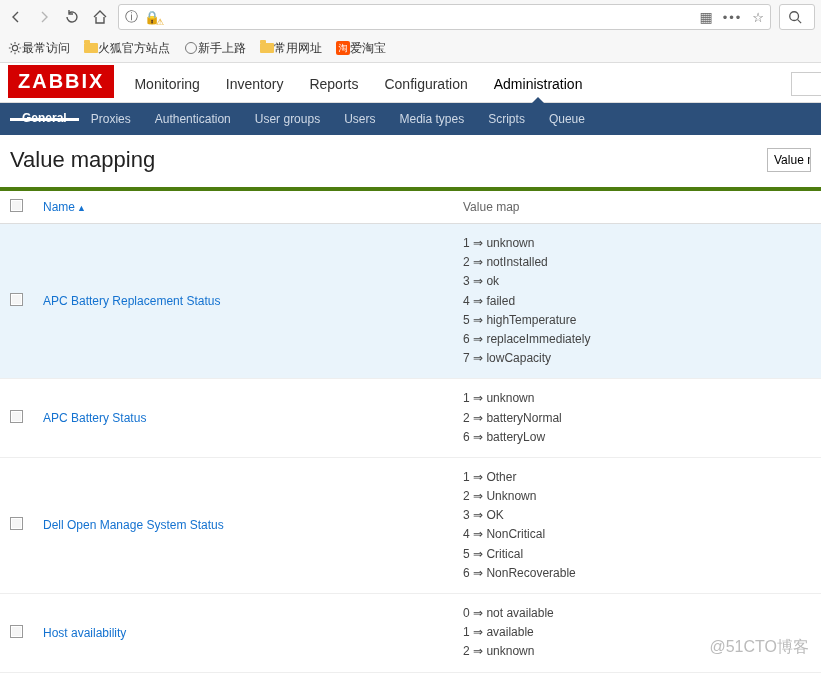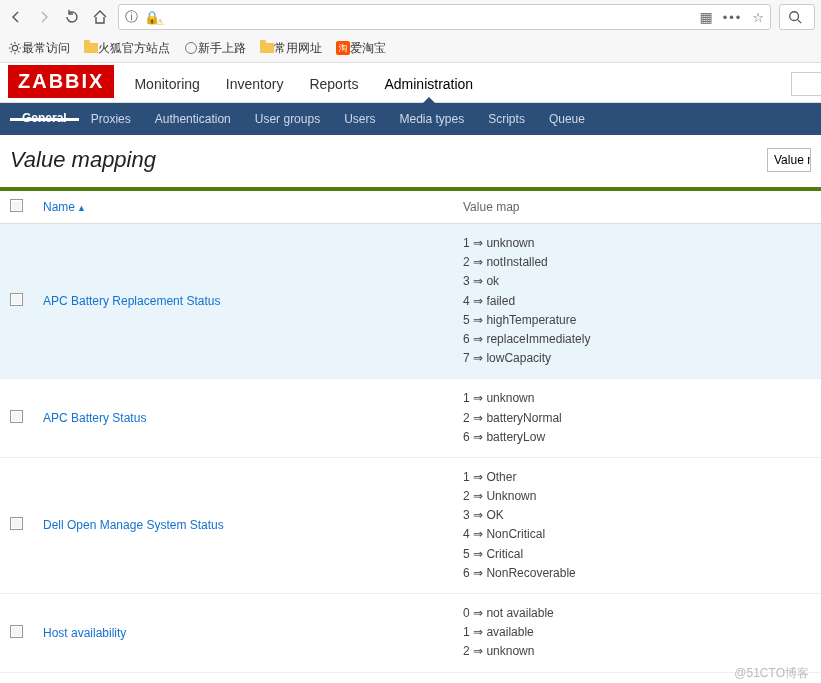"Configuration" div.main-tab { html: none -> <div>Configuration</div> }
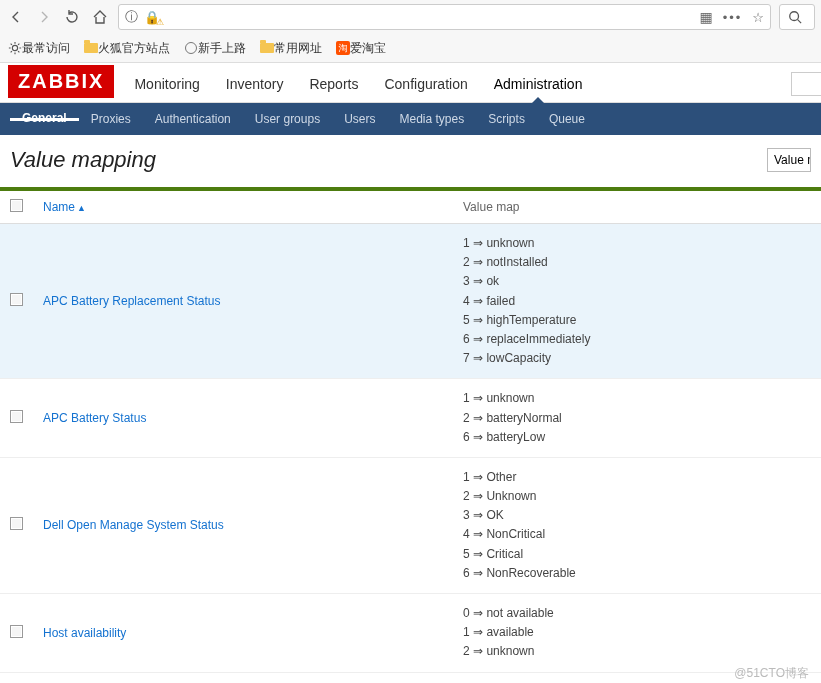"Value mapping" .page-title { font-style: italic -> none }
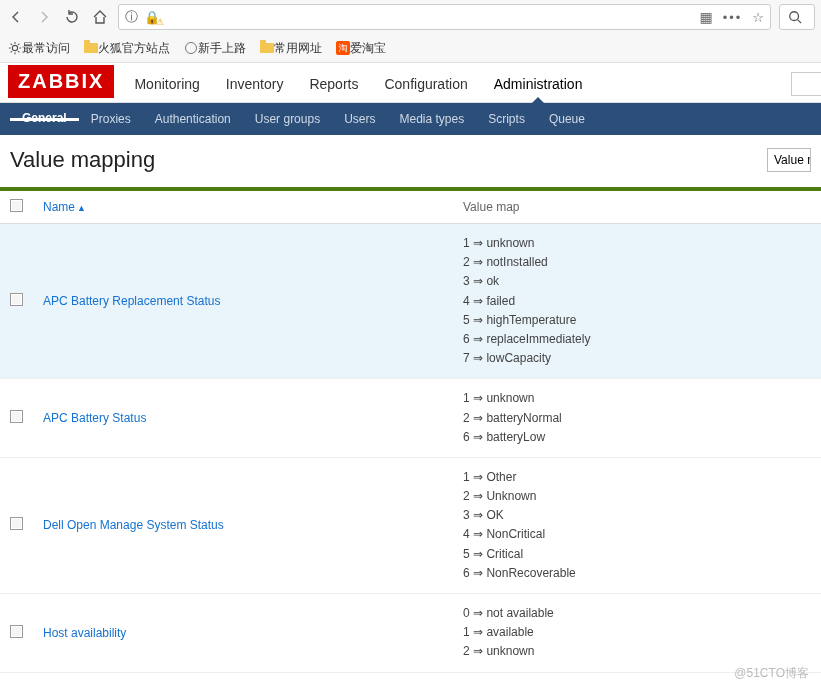"@51CTO博客" .watermark { bottom: 1px -> 25px; font-size: 12px -> 16px }
